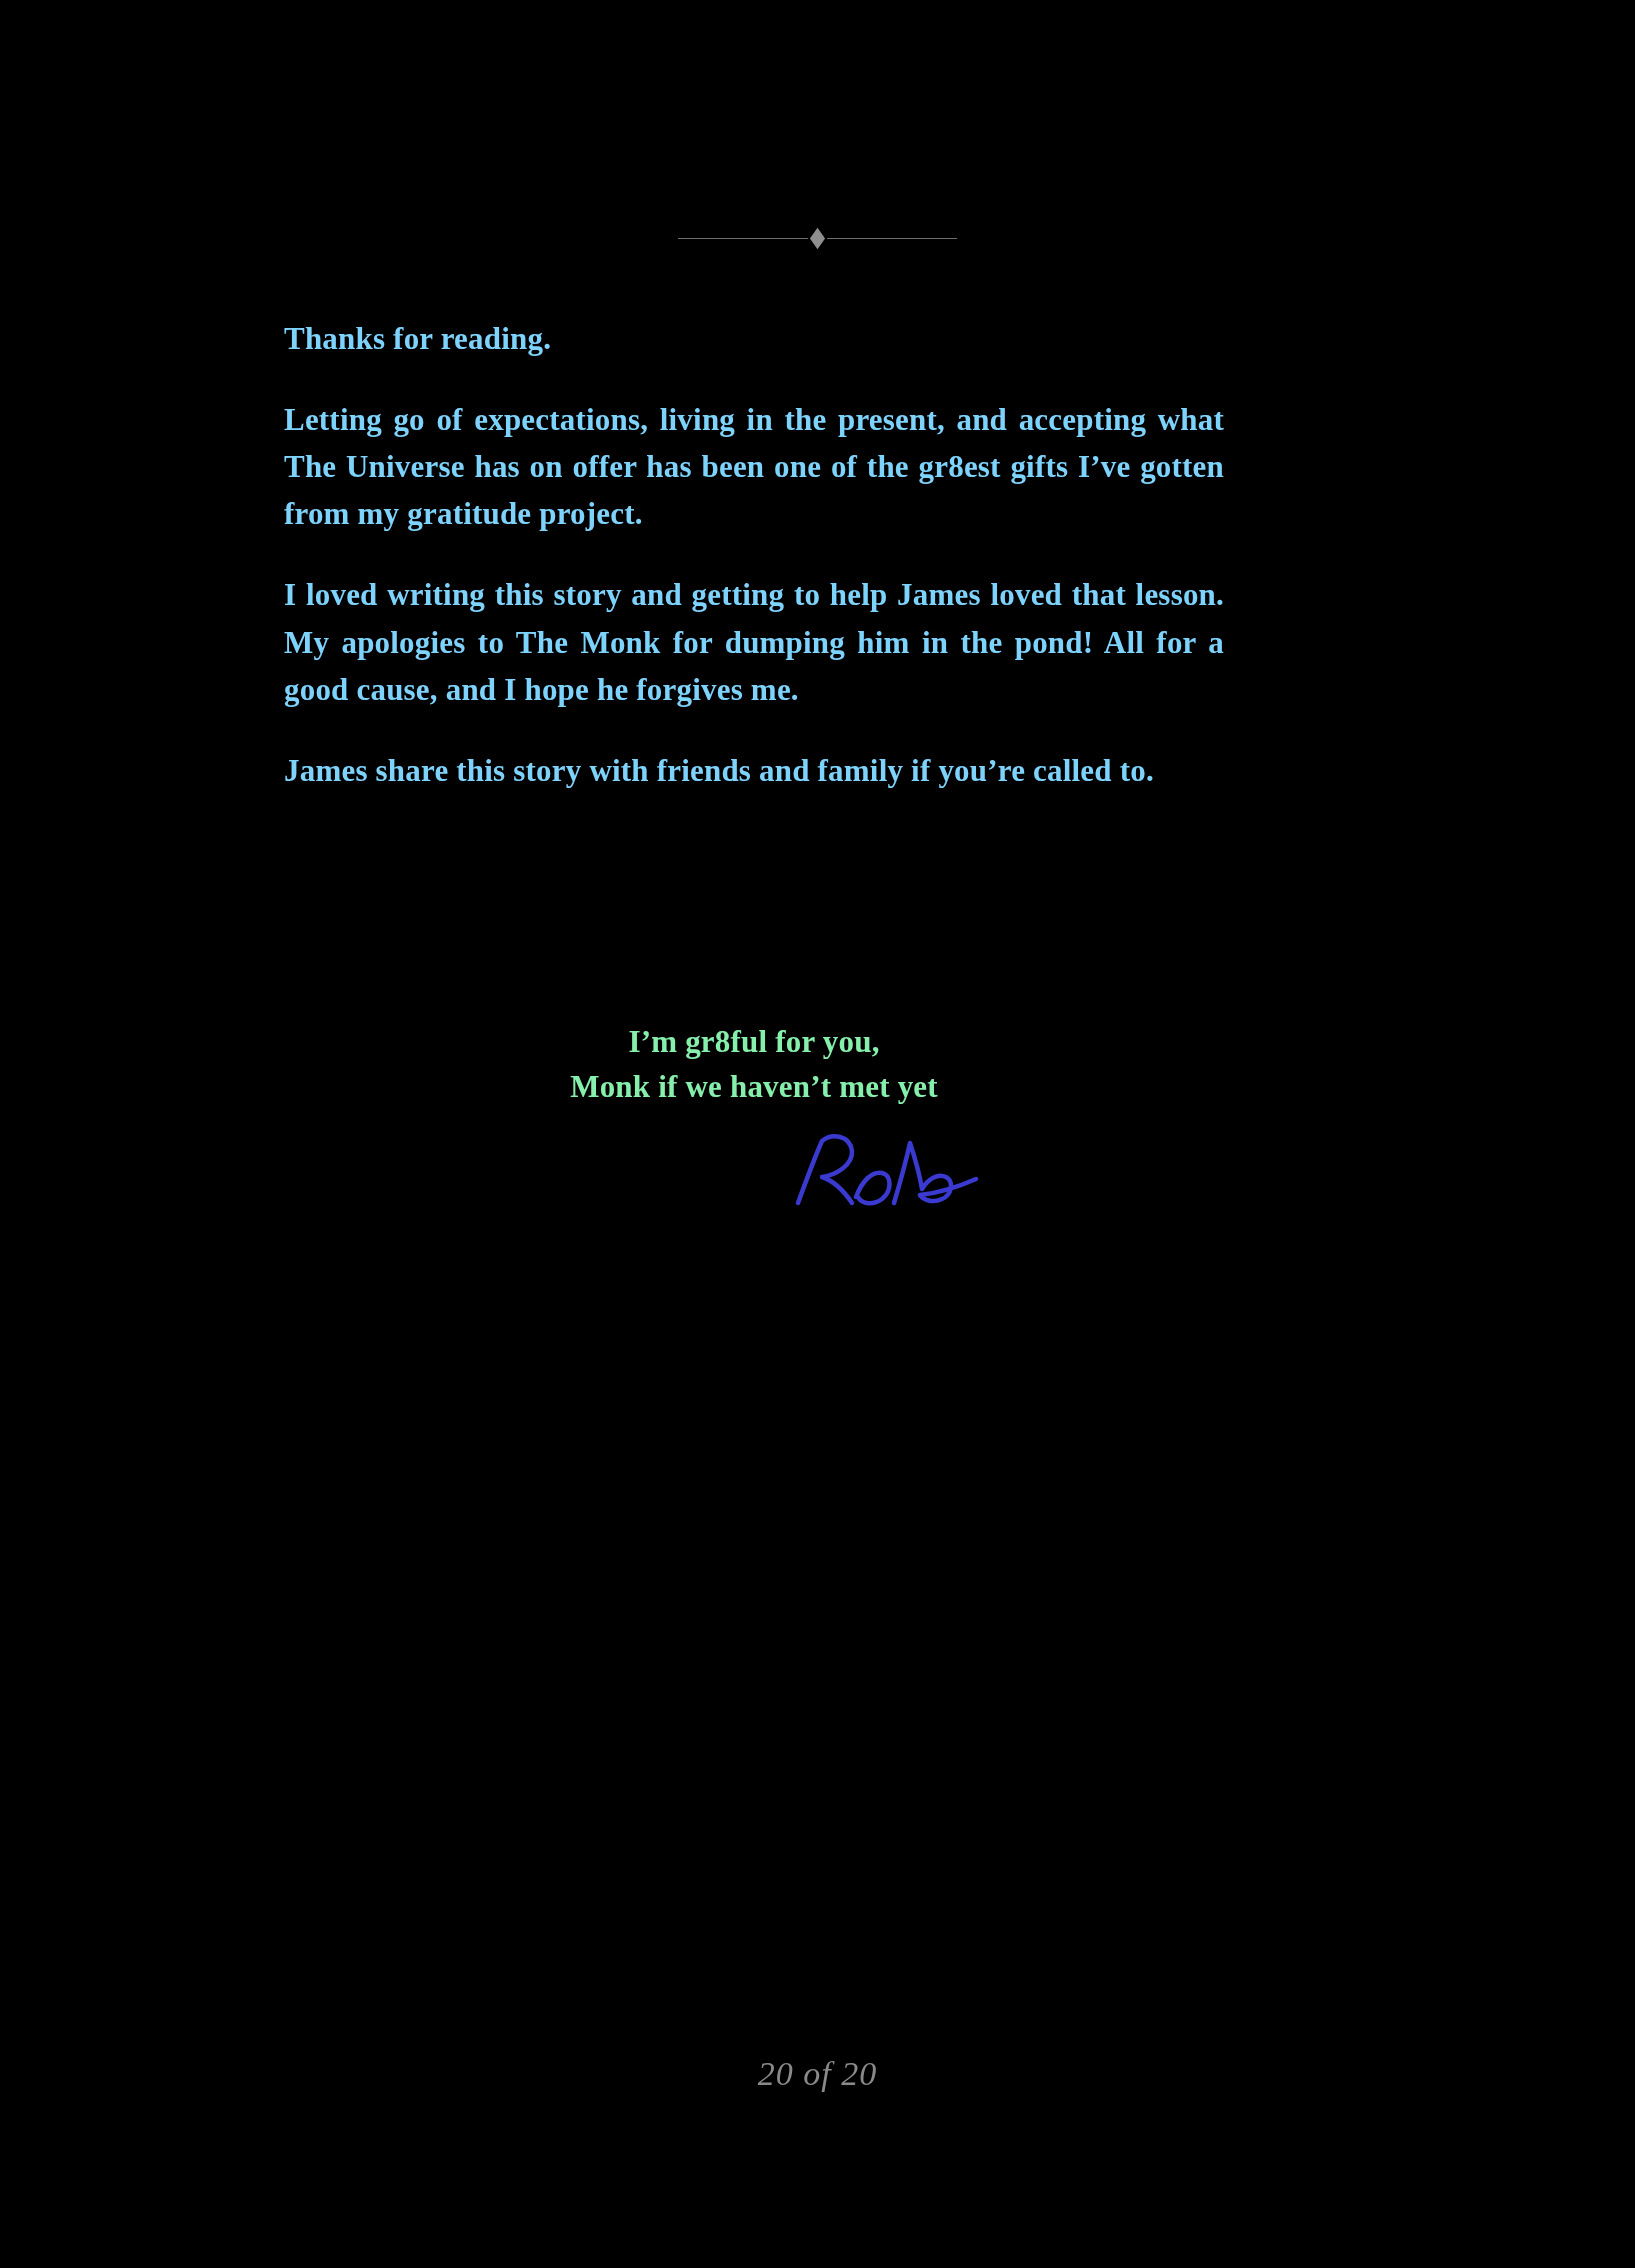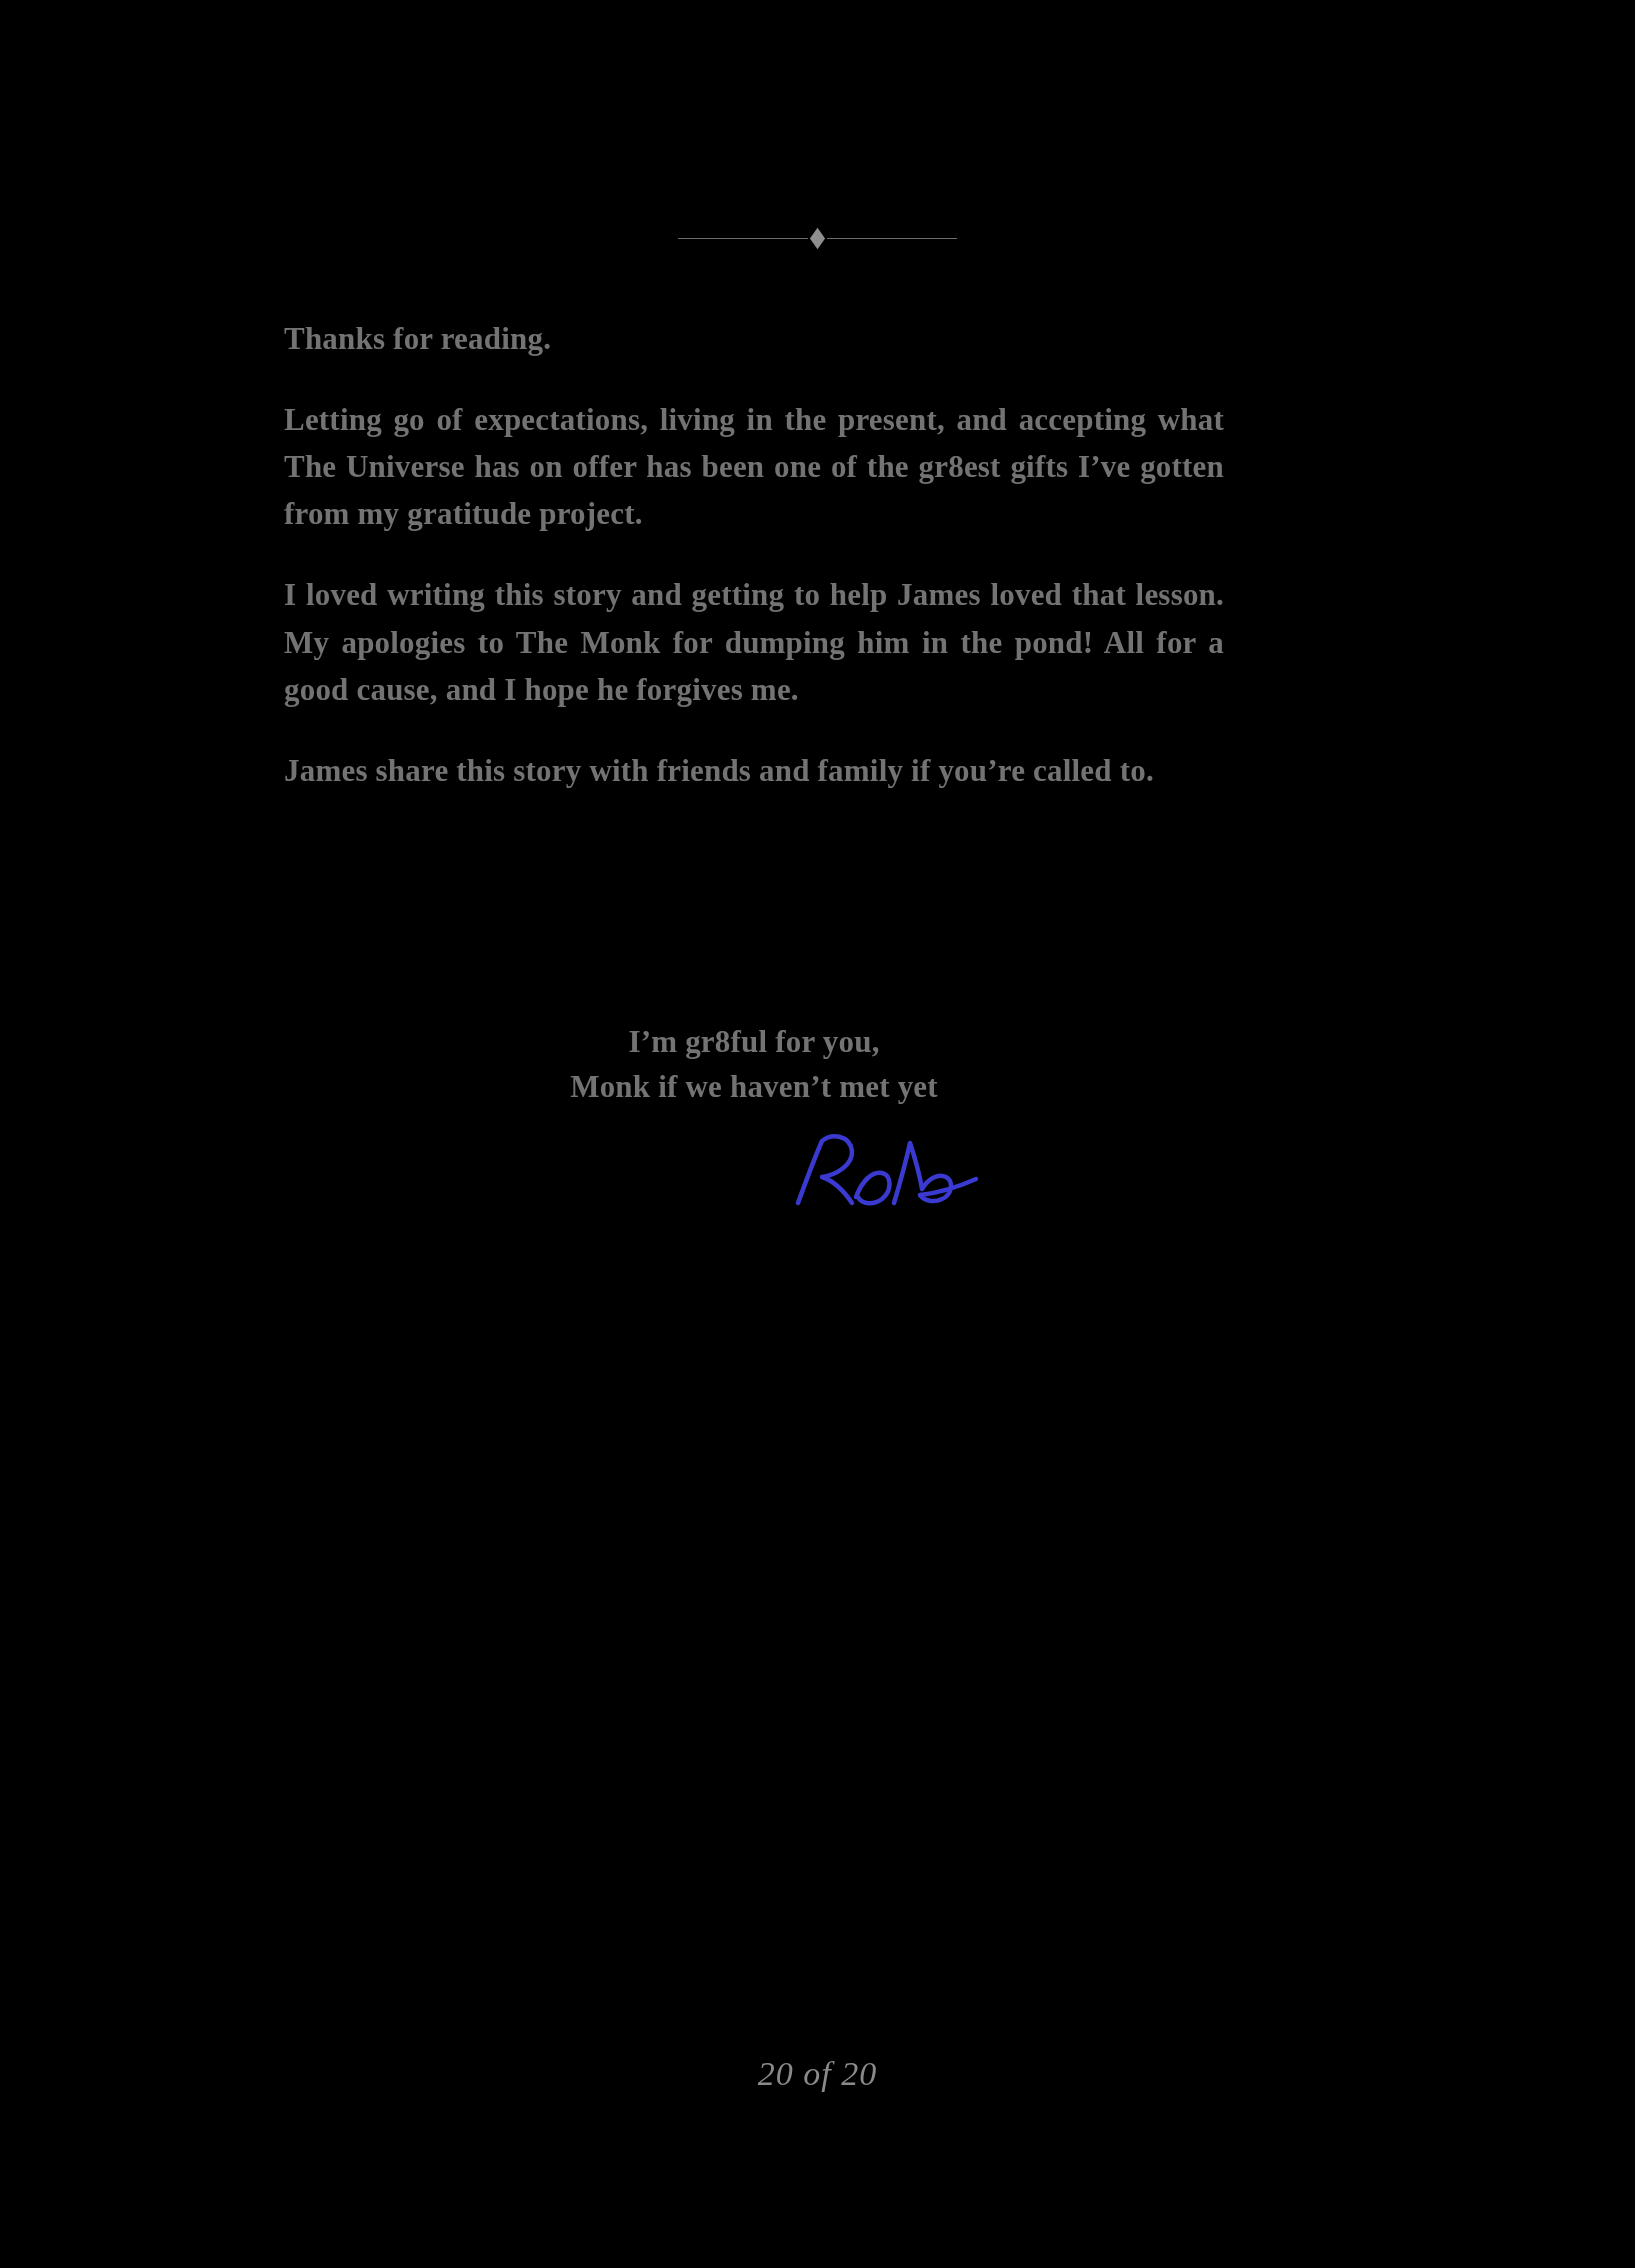"Thanks for reading." .para { color: #737373 -> #7dd3fc }
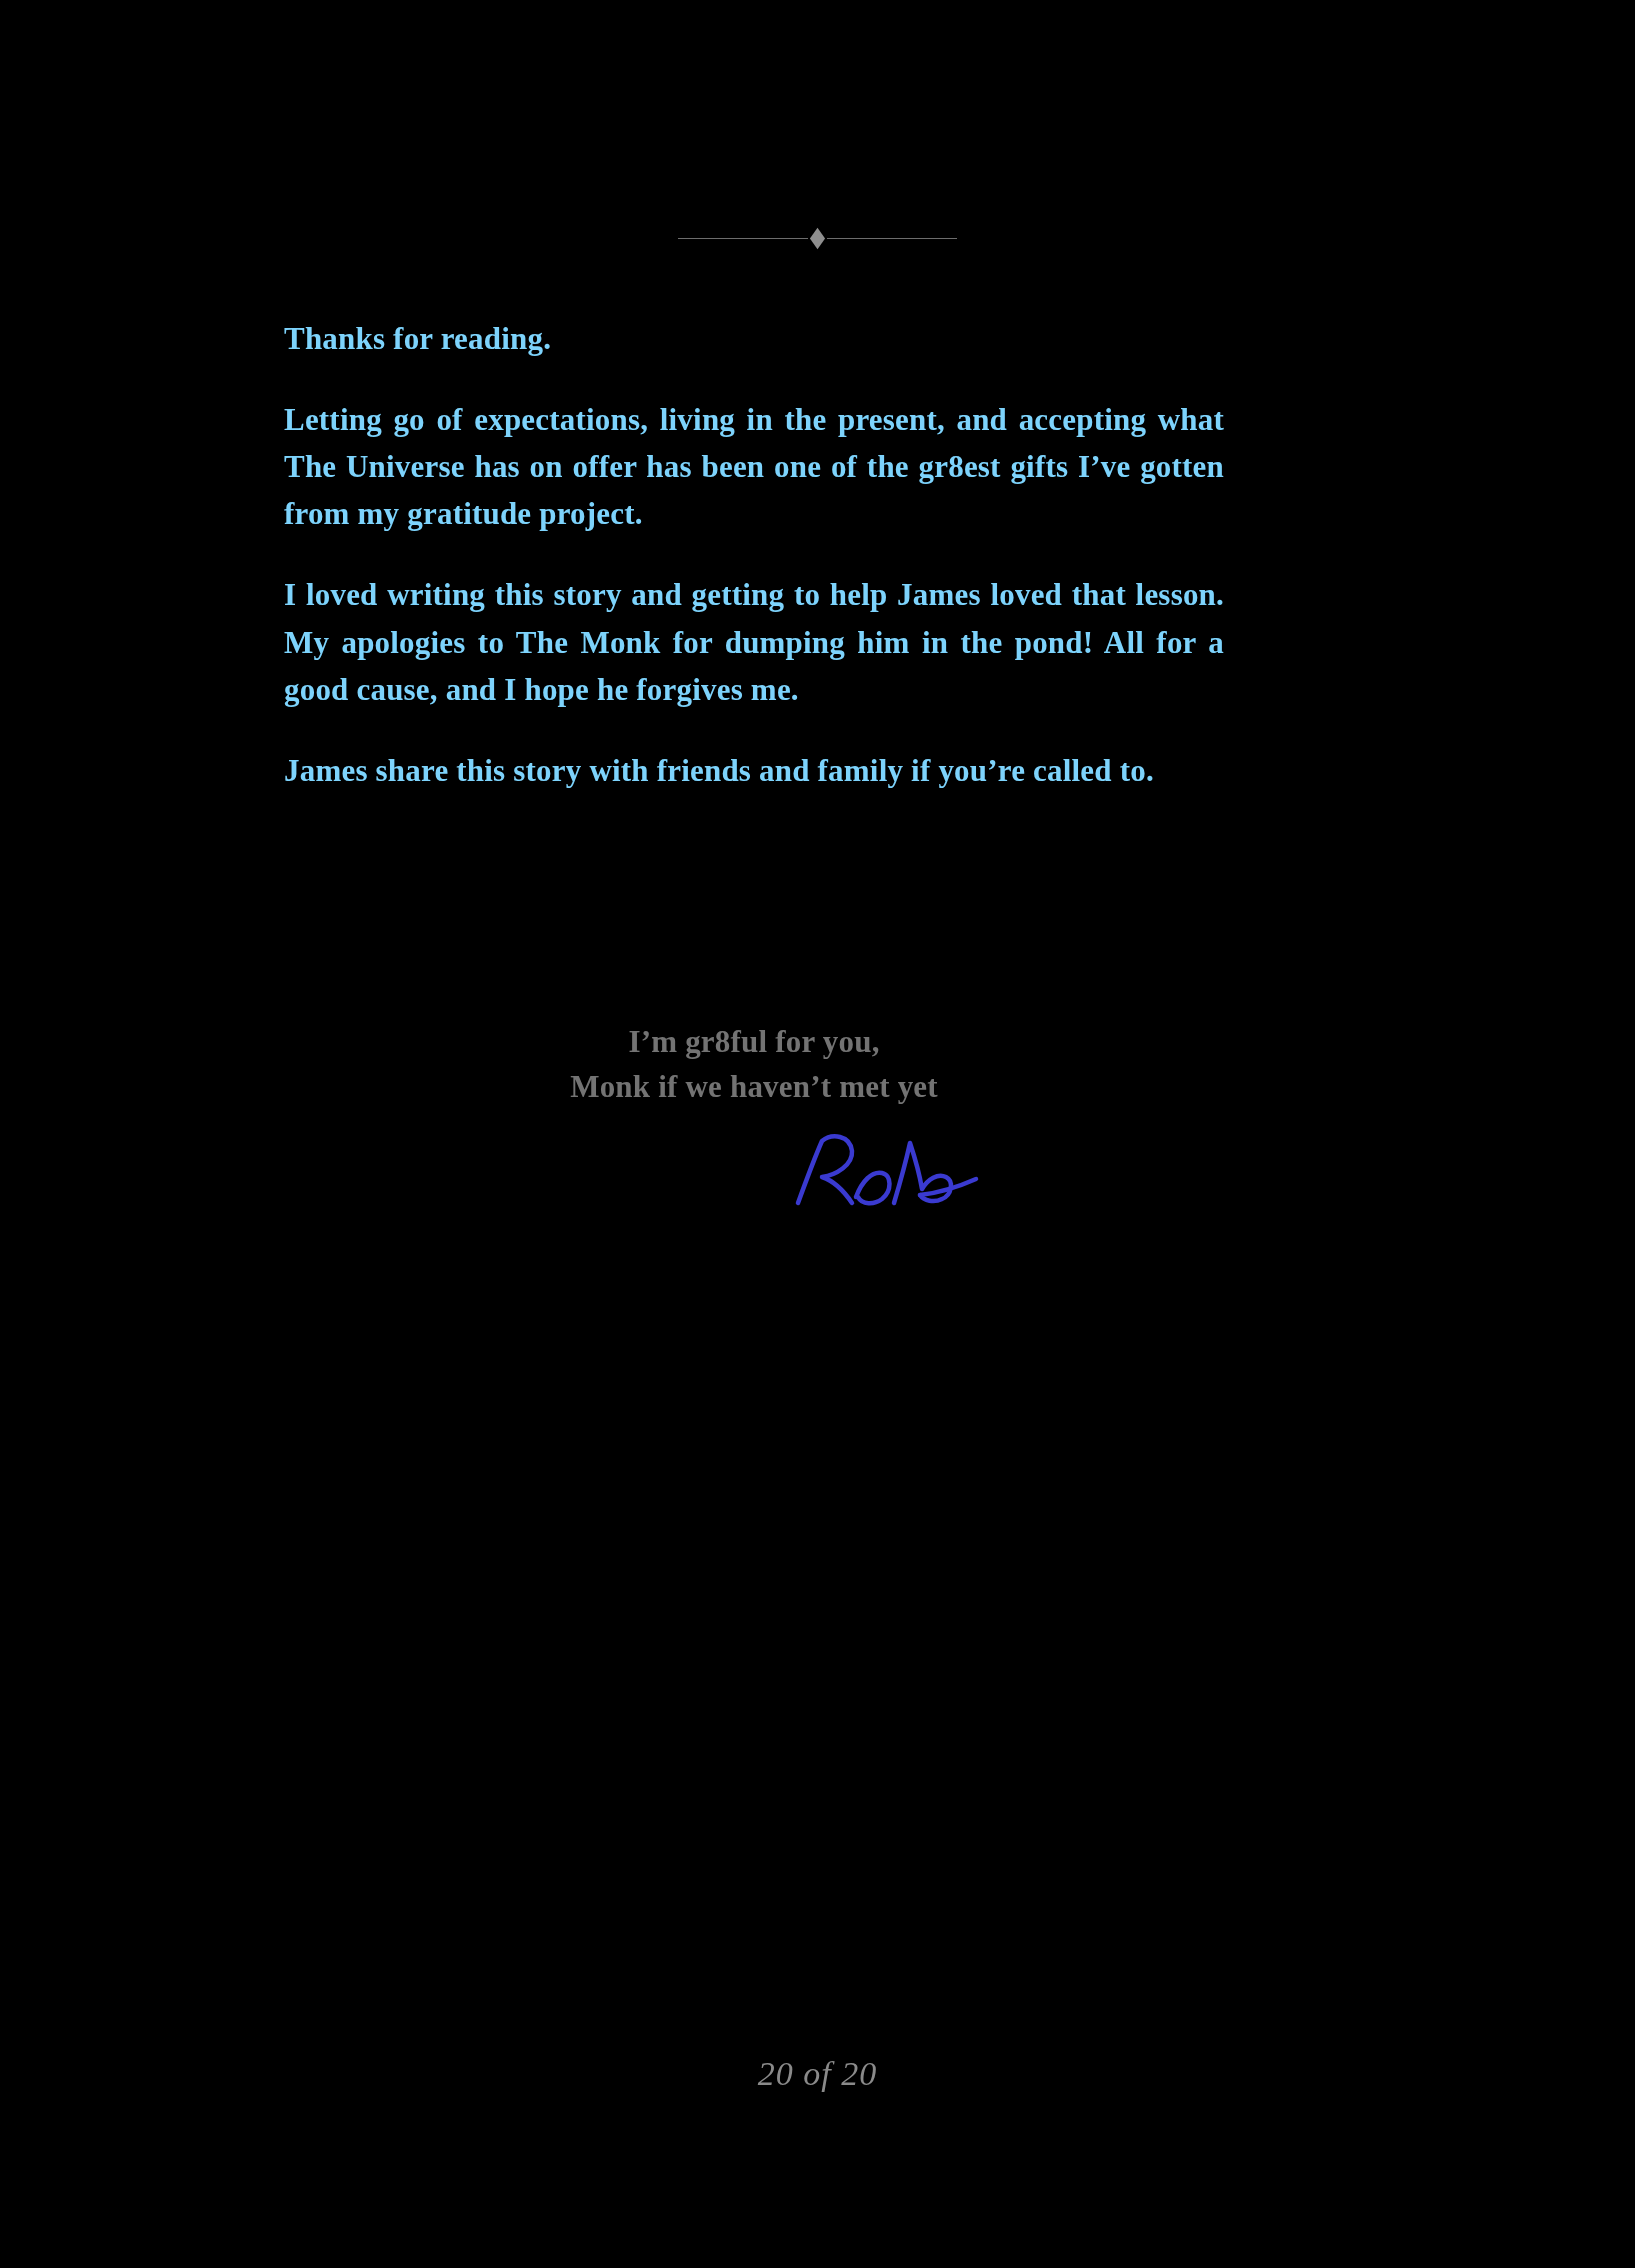"I’m gr8ful for you," .signoff-line { color: #737373 -> #86efac }
